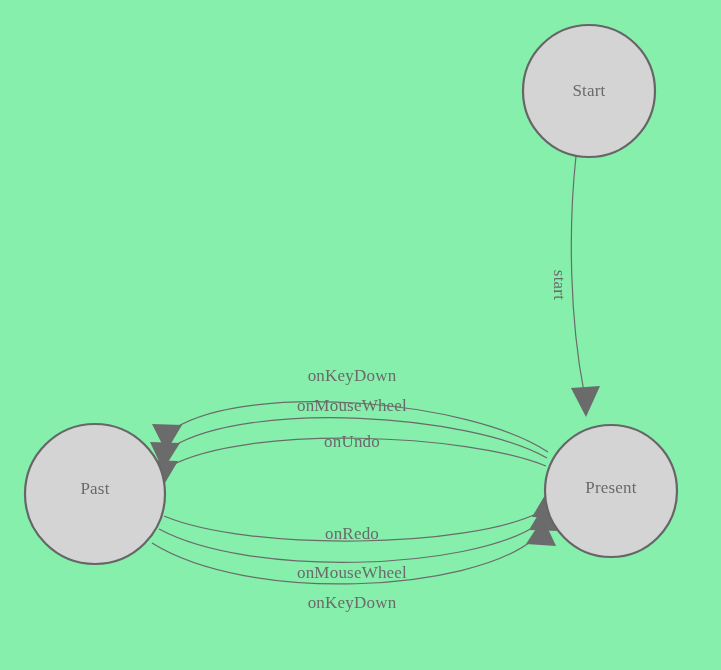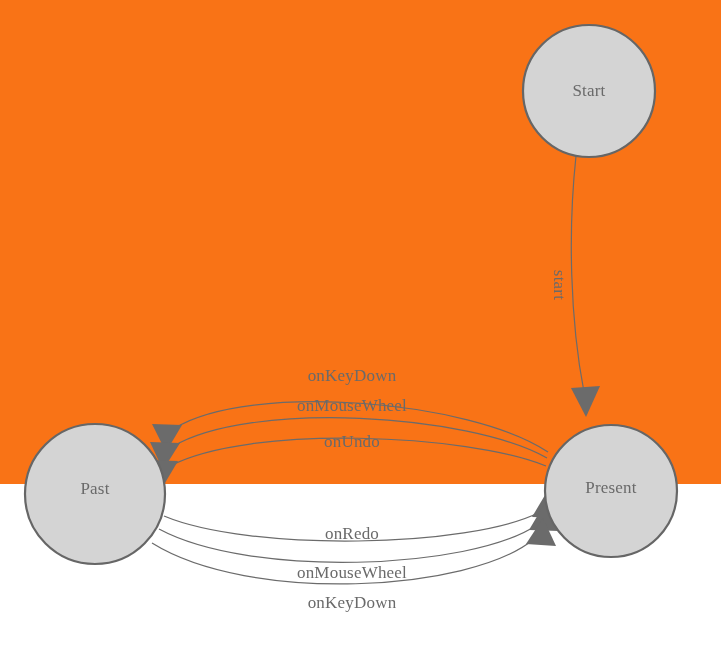"Start" #diagram-root { background: #f97316 -> #86efac; height: 484px -> 670px }
